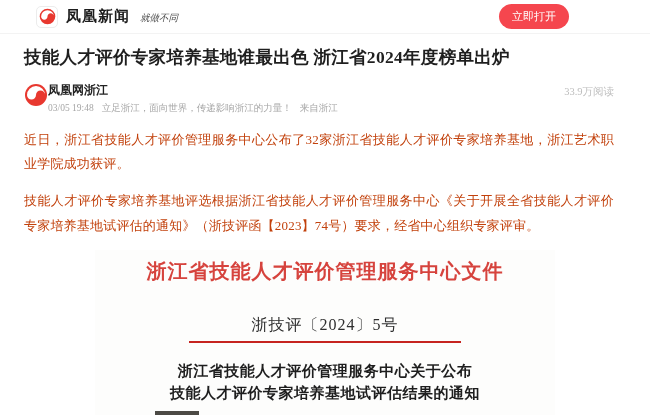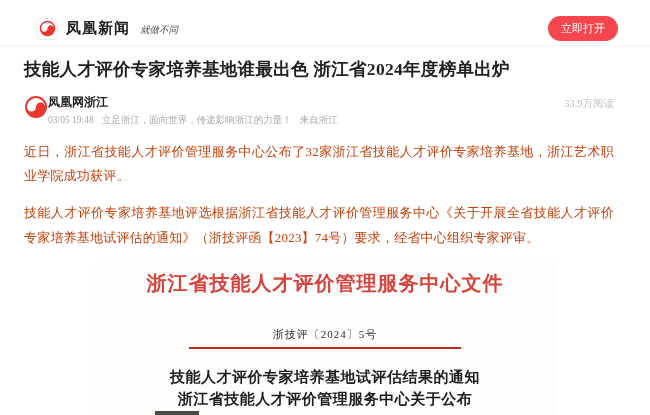"凤凰新闻" .app-banner { margin-top: 12px -> none; padding: 0 32px 0 36px -> 0 81px 0 36px }
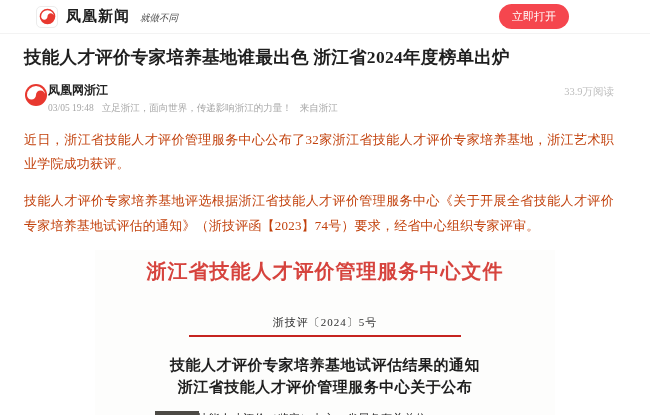"浙技评〔2024〕5号" .doc-number { font-size: 11px -> 16px }
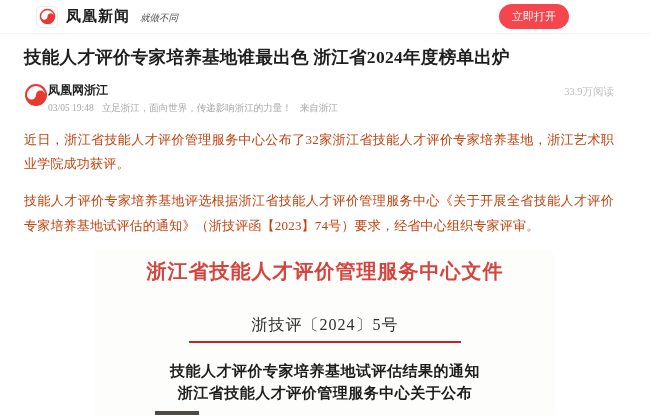"技能人才评价专家培养基地试评估结果的通知" div { order: before "浙江省技能人才评价管理服务中心关于公布" -> after "浙江省技能人才评价管理服务中心关于公布" }
